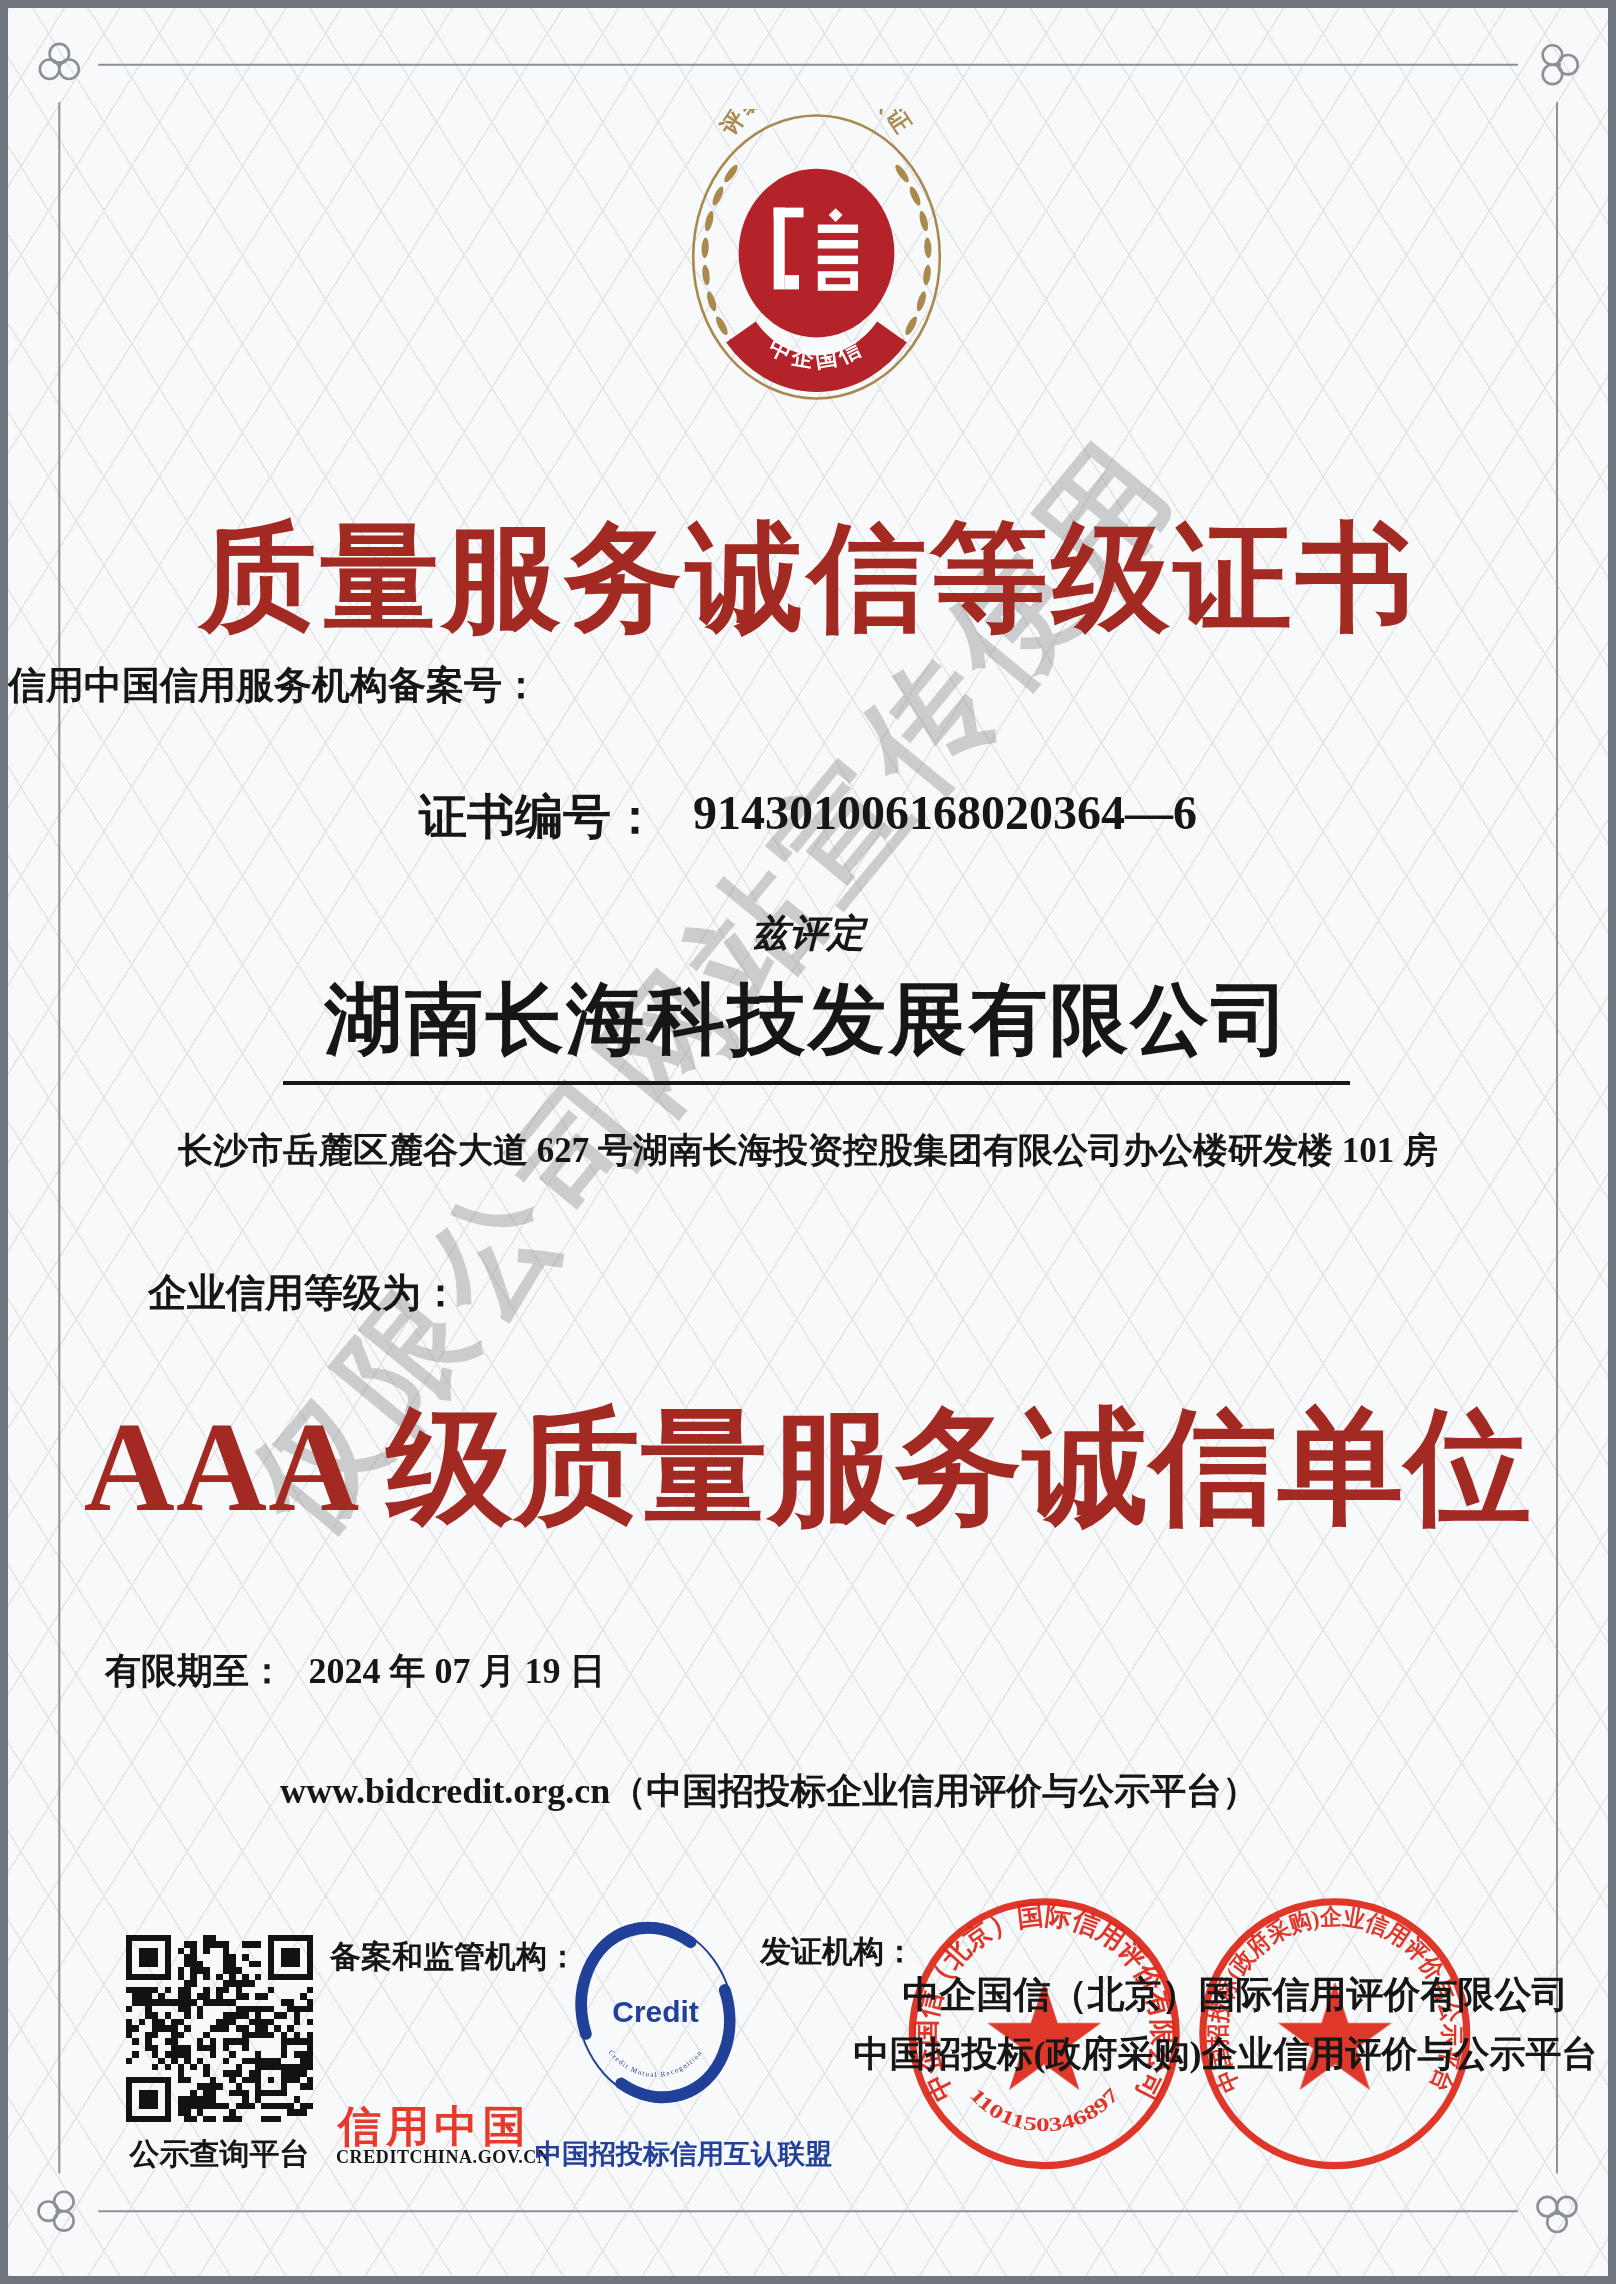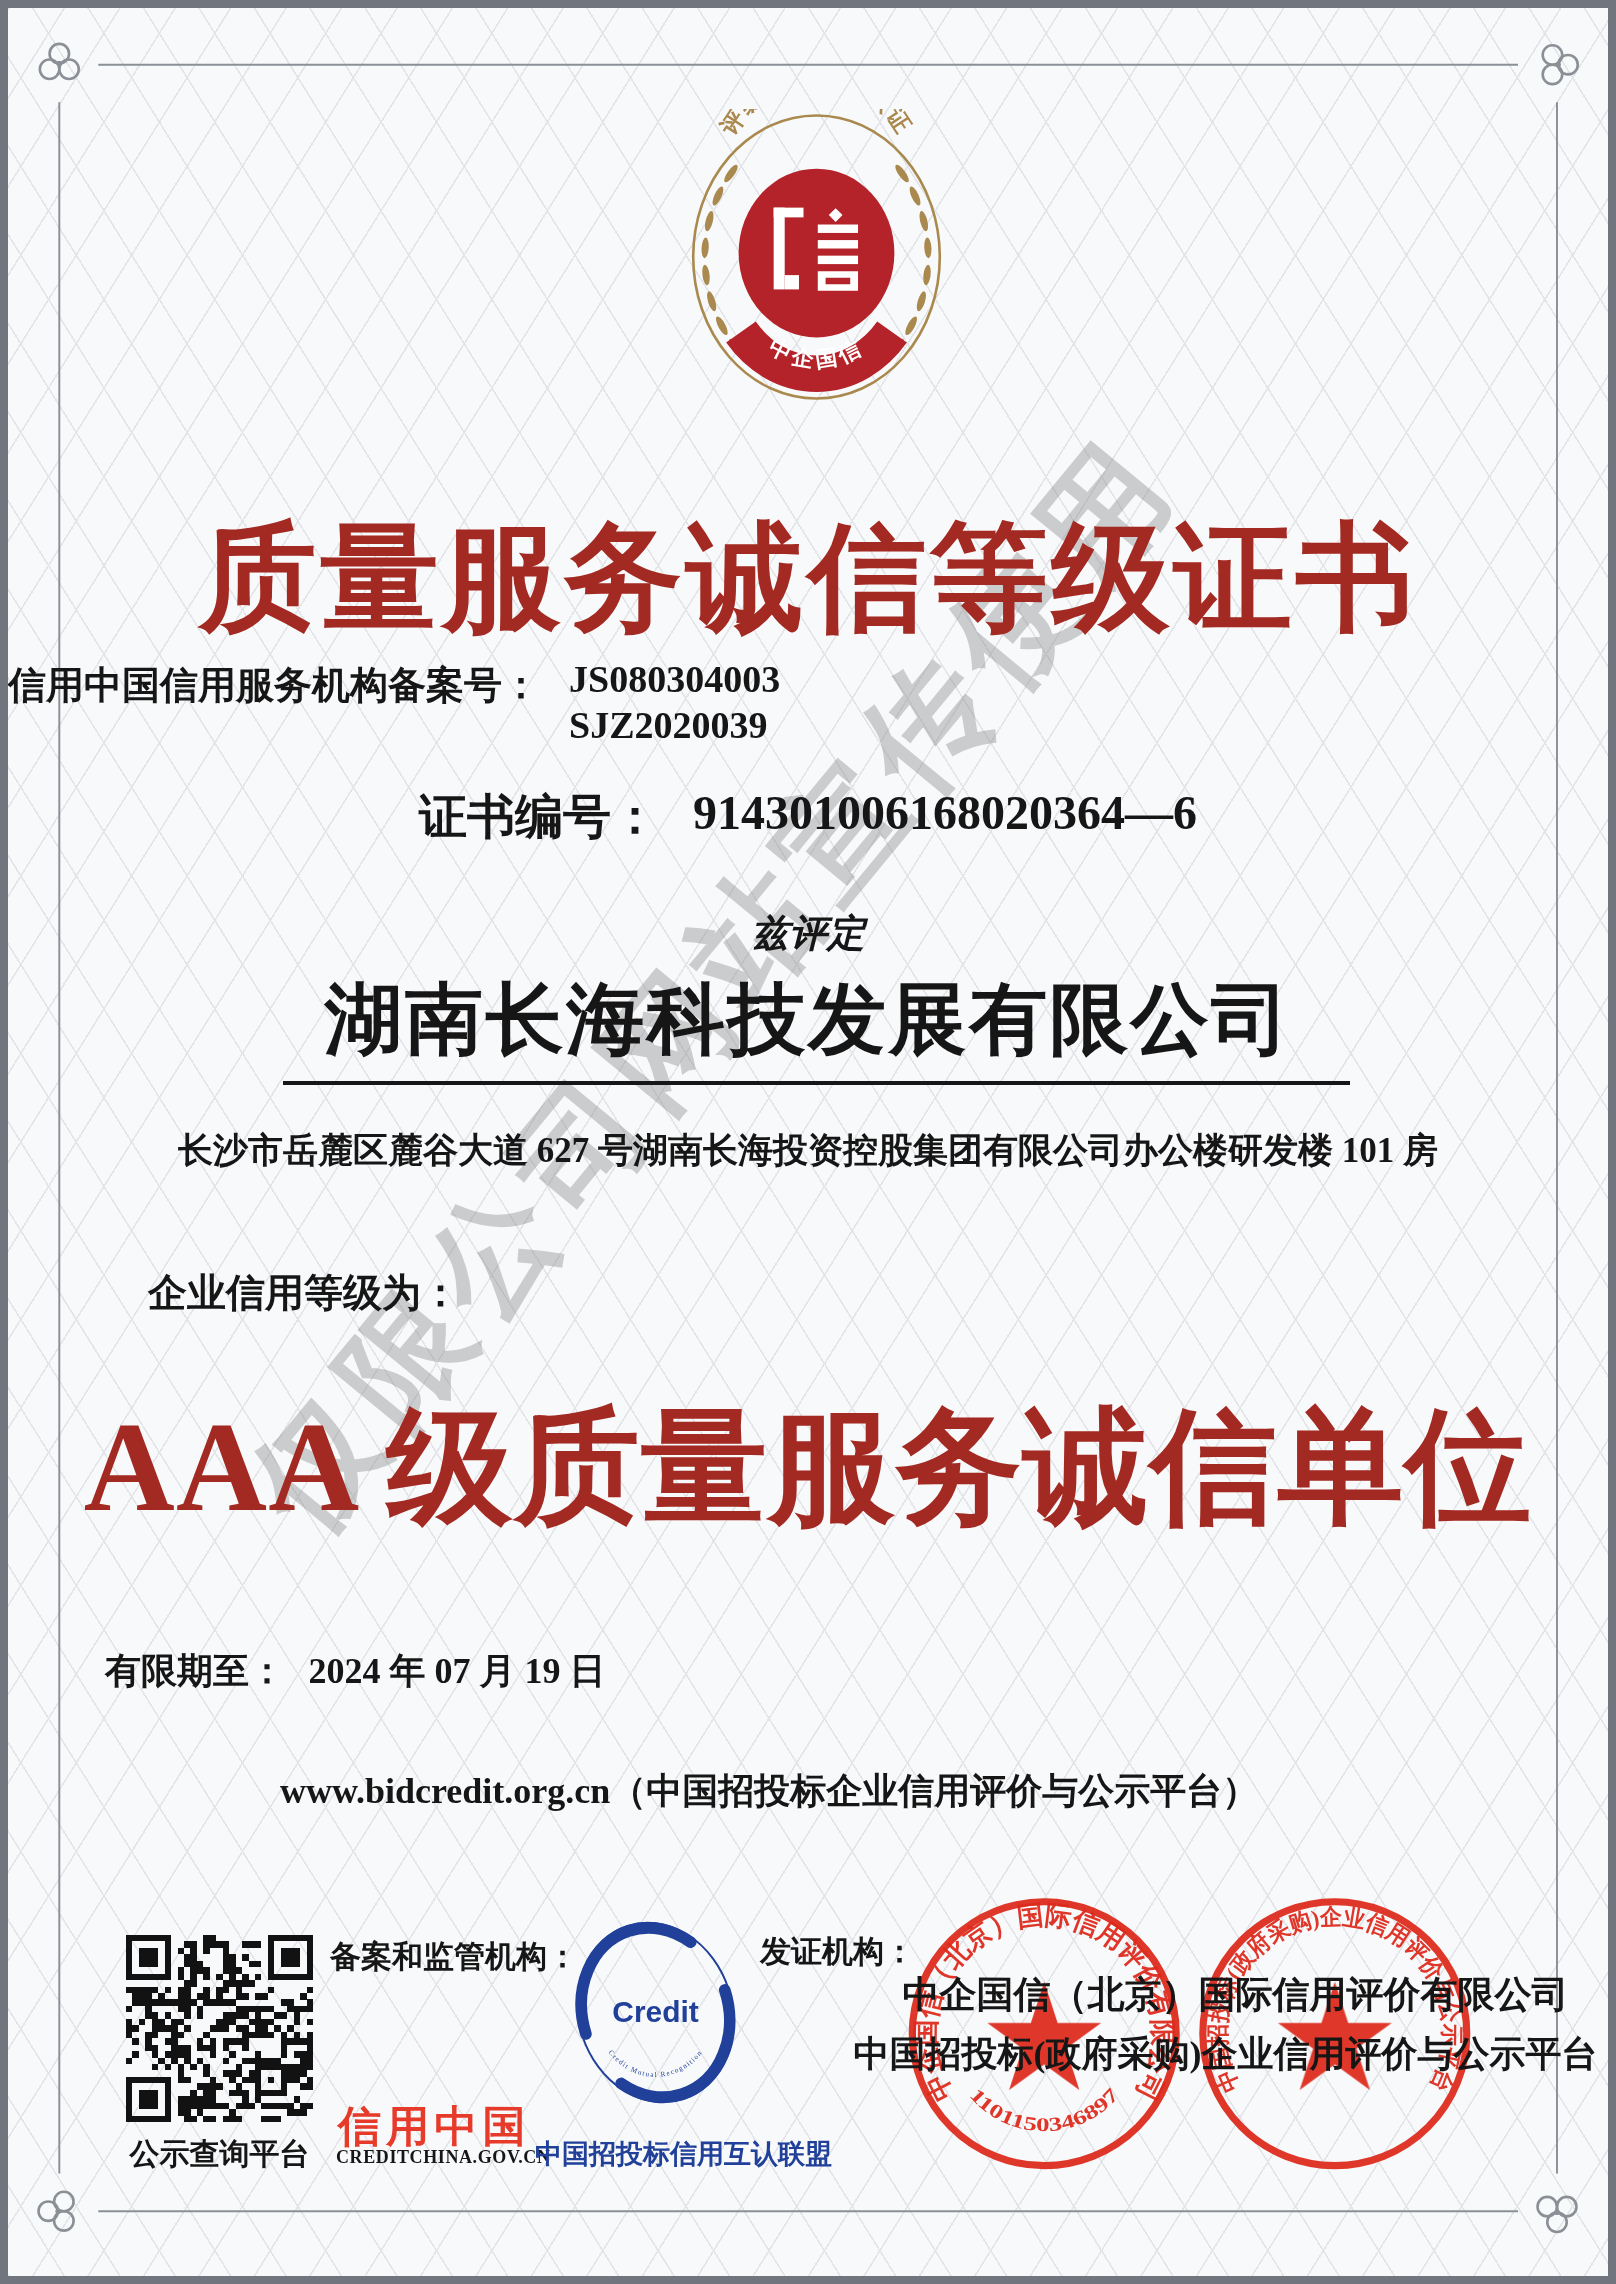"JS080304003" span.filing-nums { html: <span> <div>JS080304003</div> <div>SJZ2020039</div> </span> -> none }
